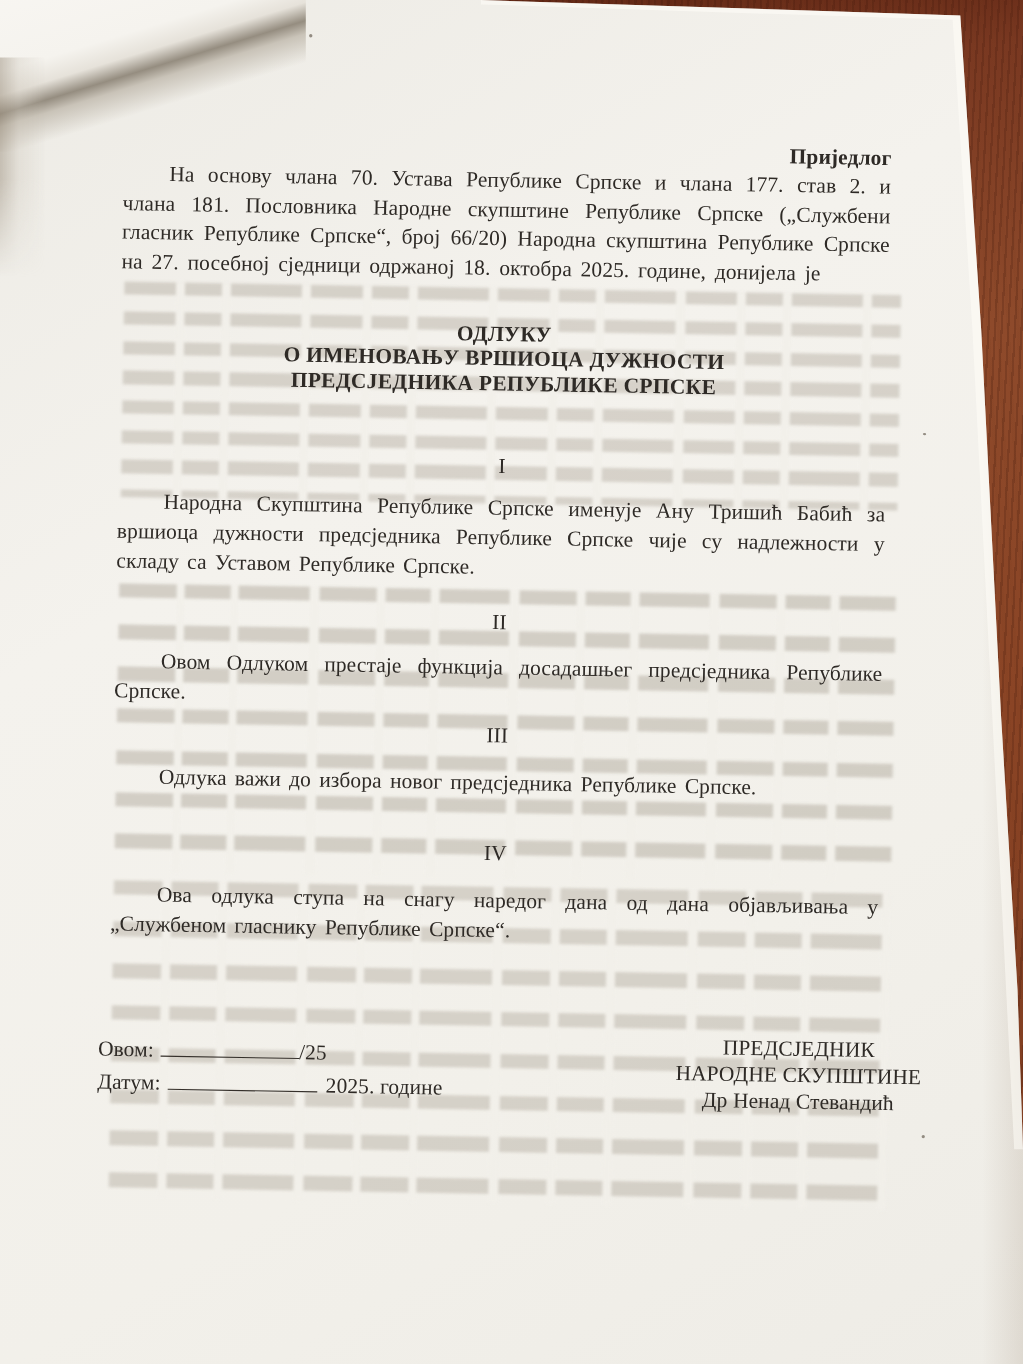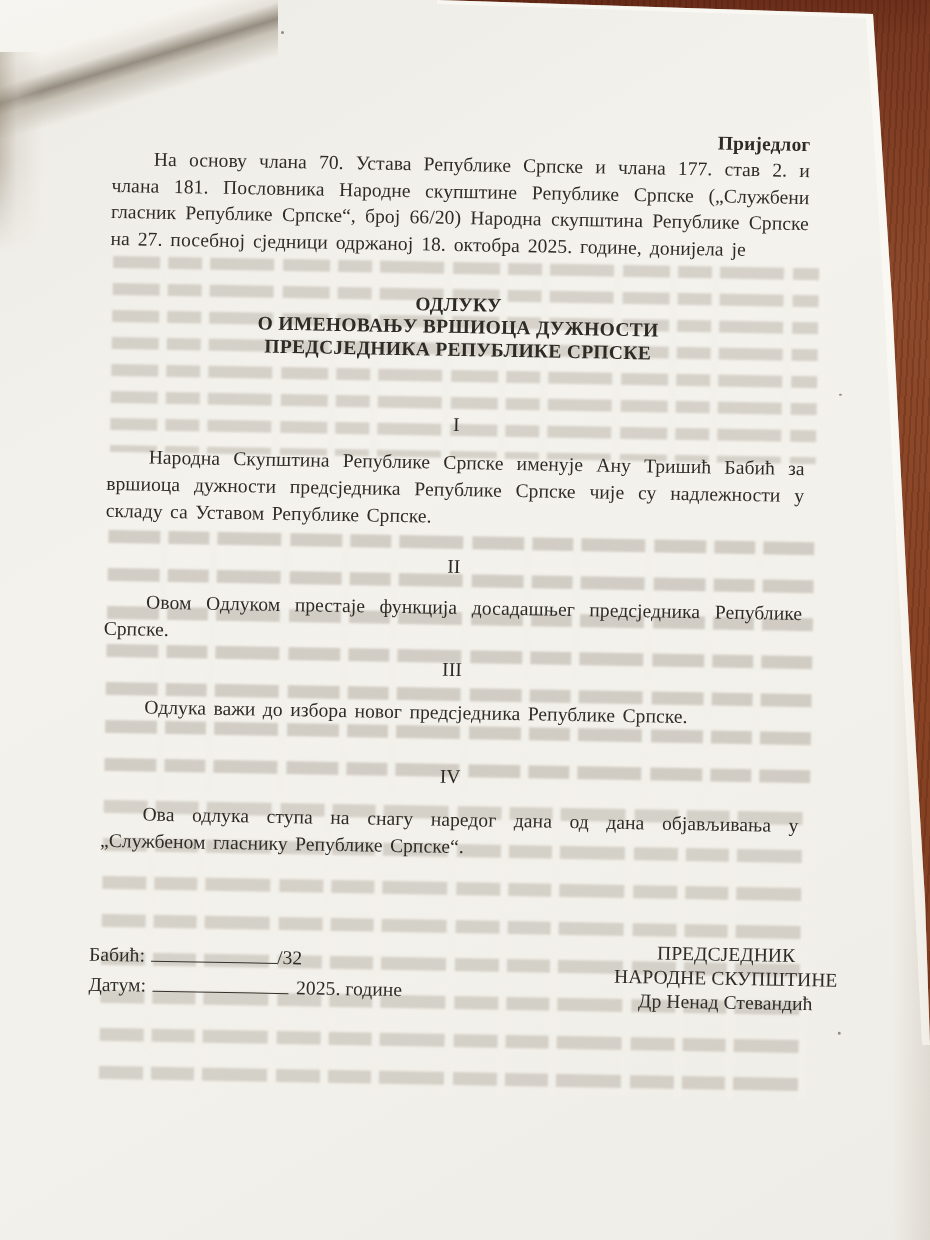"Бабић:" span { text: Бабић -> Овом }
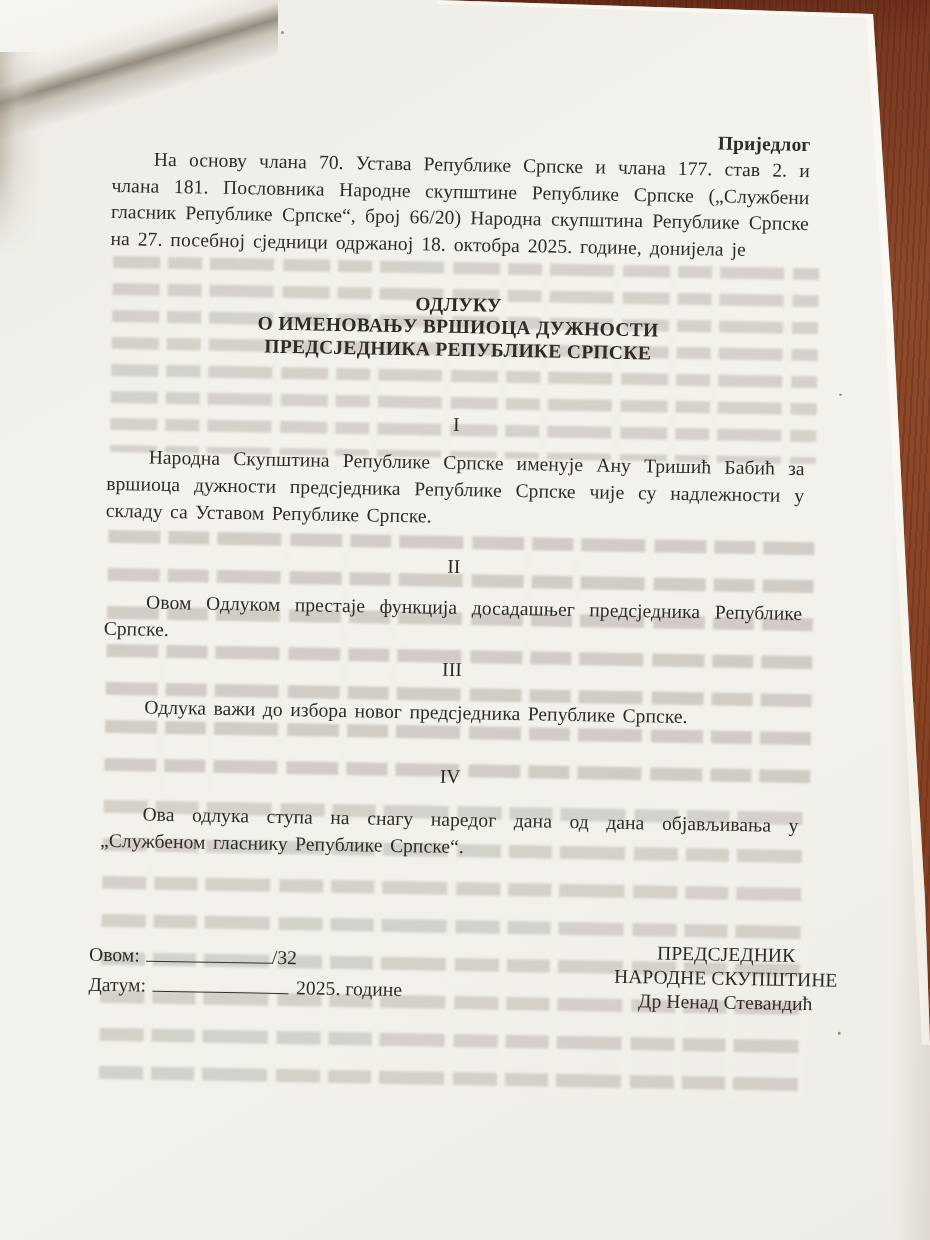"/32" span { text: /32 -> /25 }
